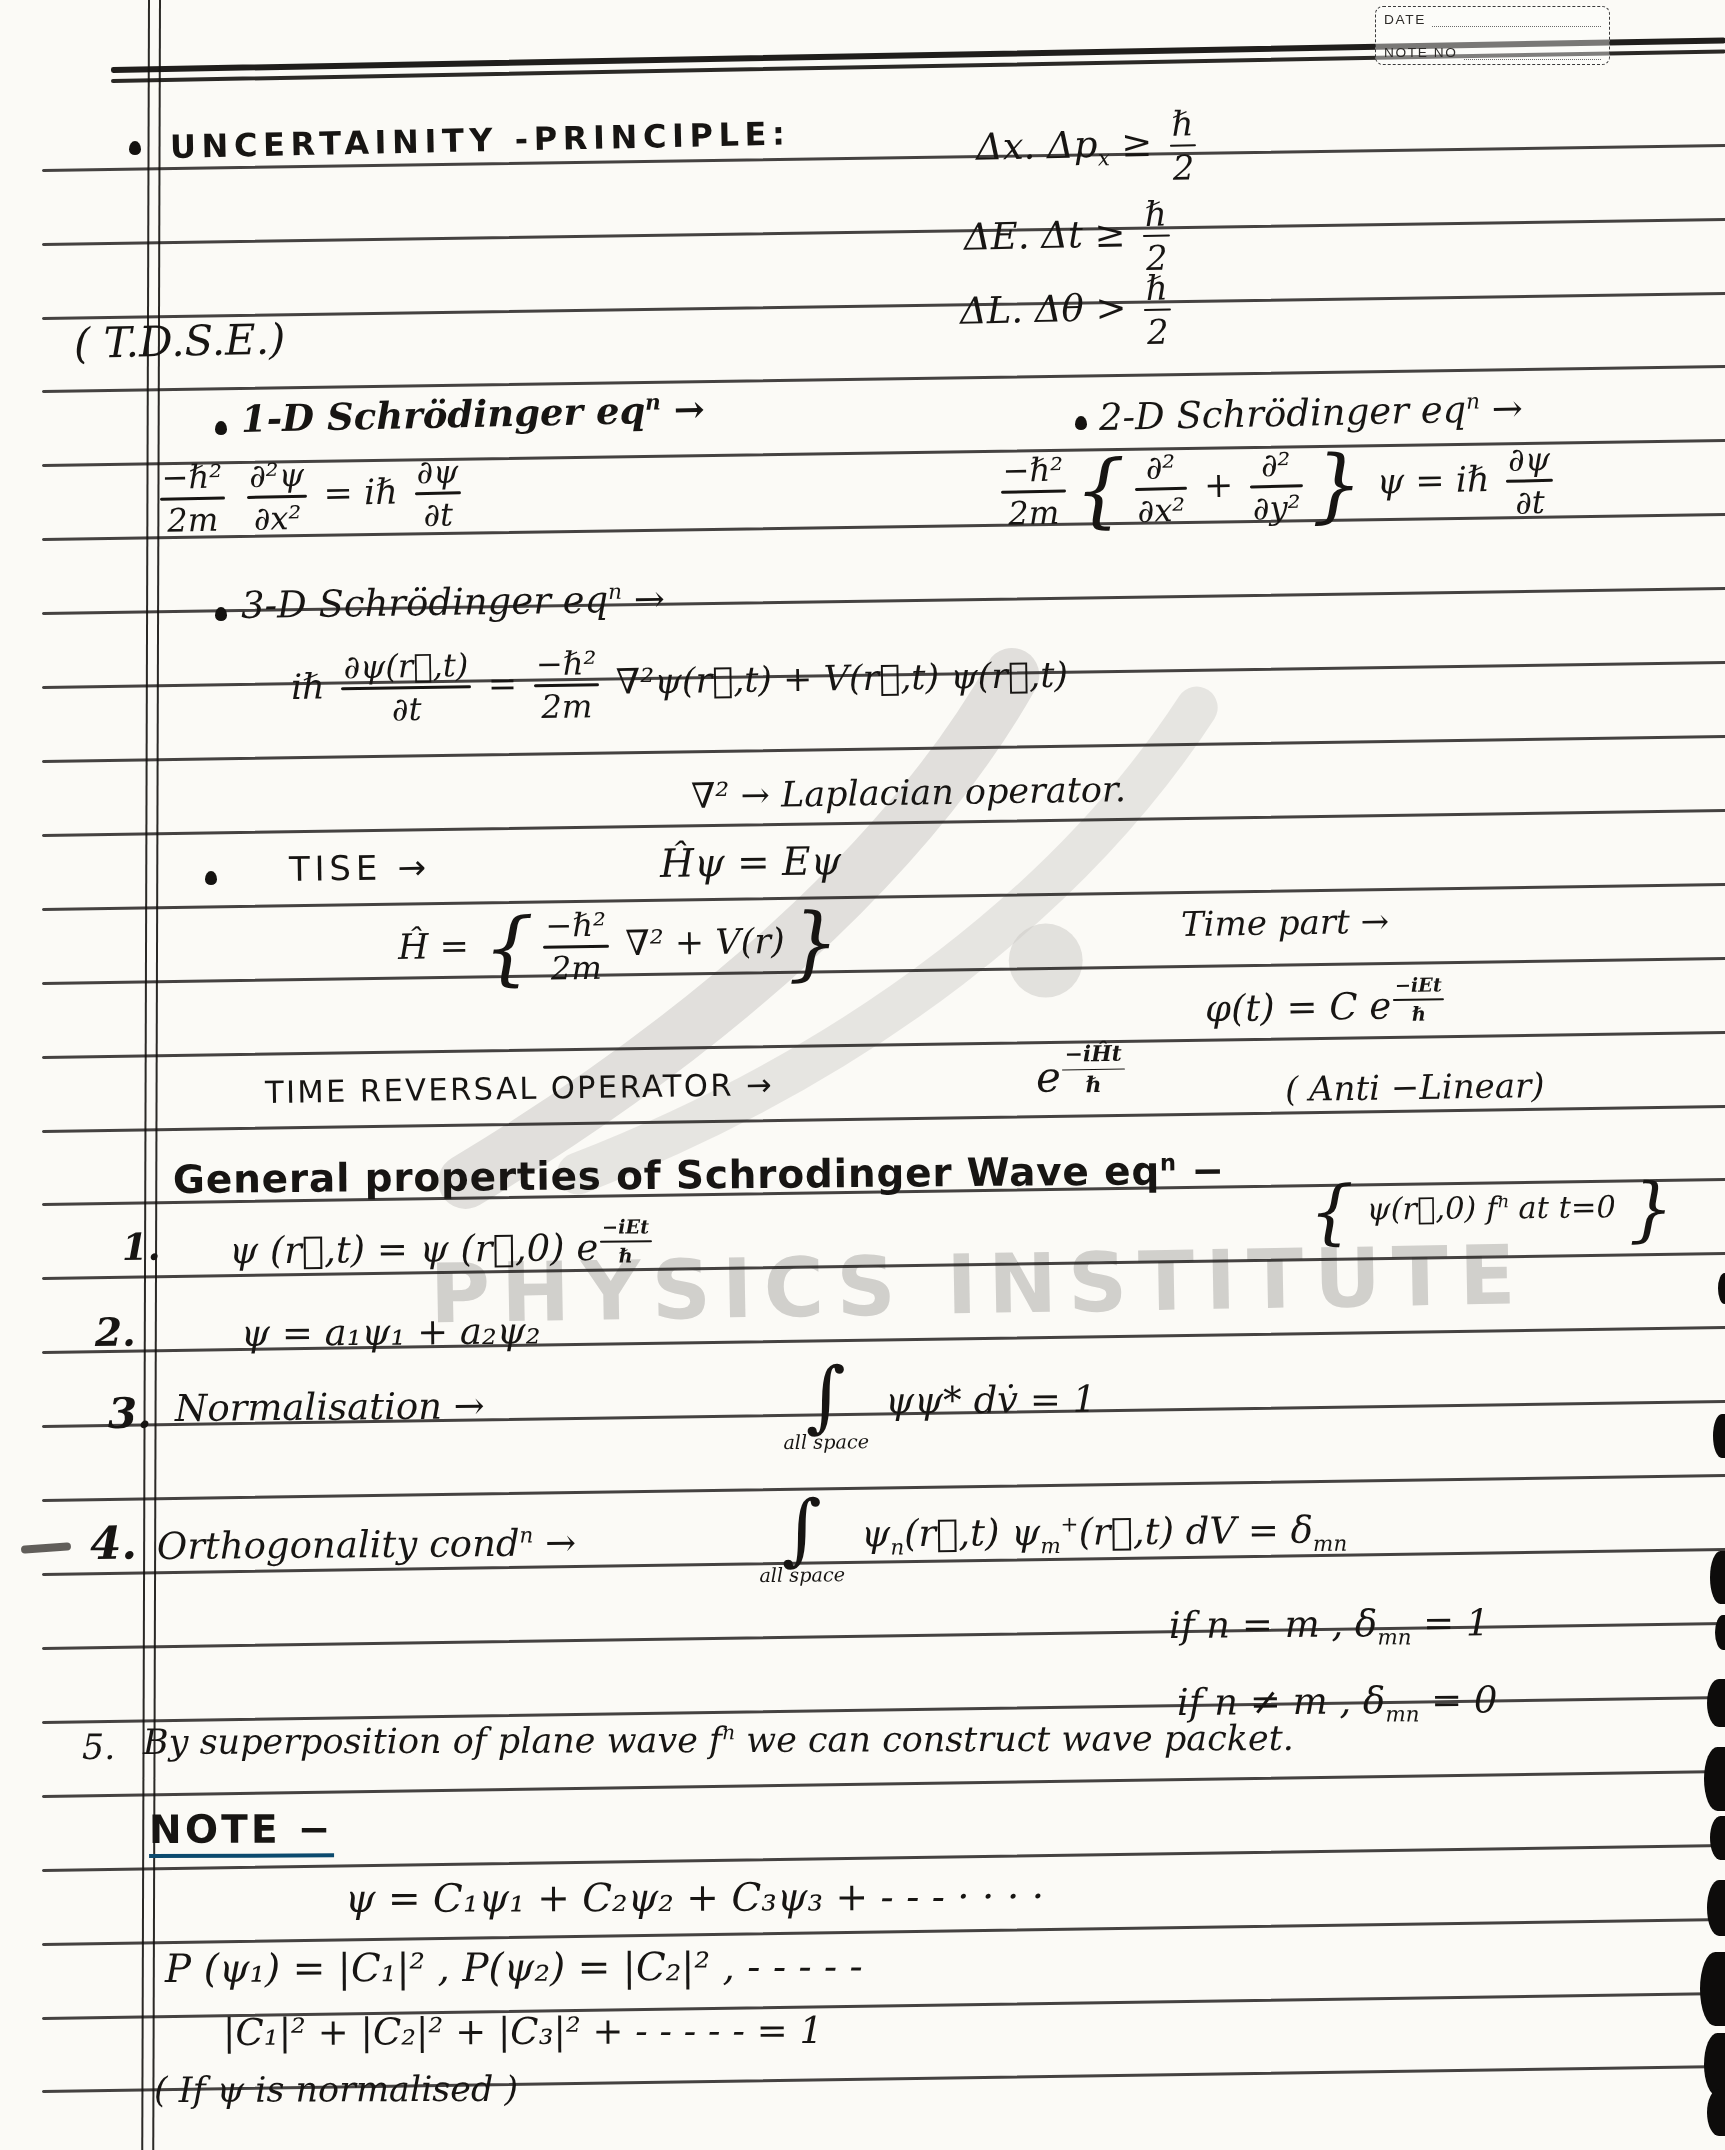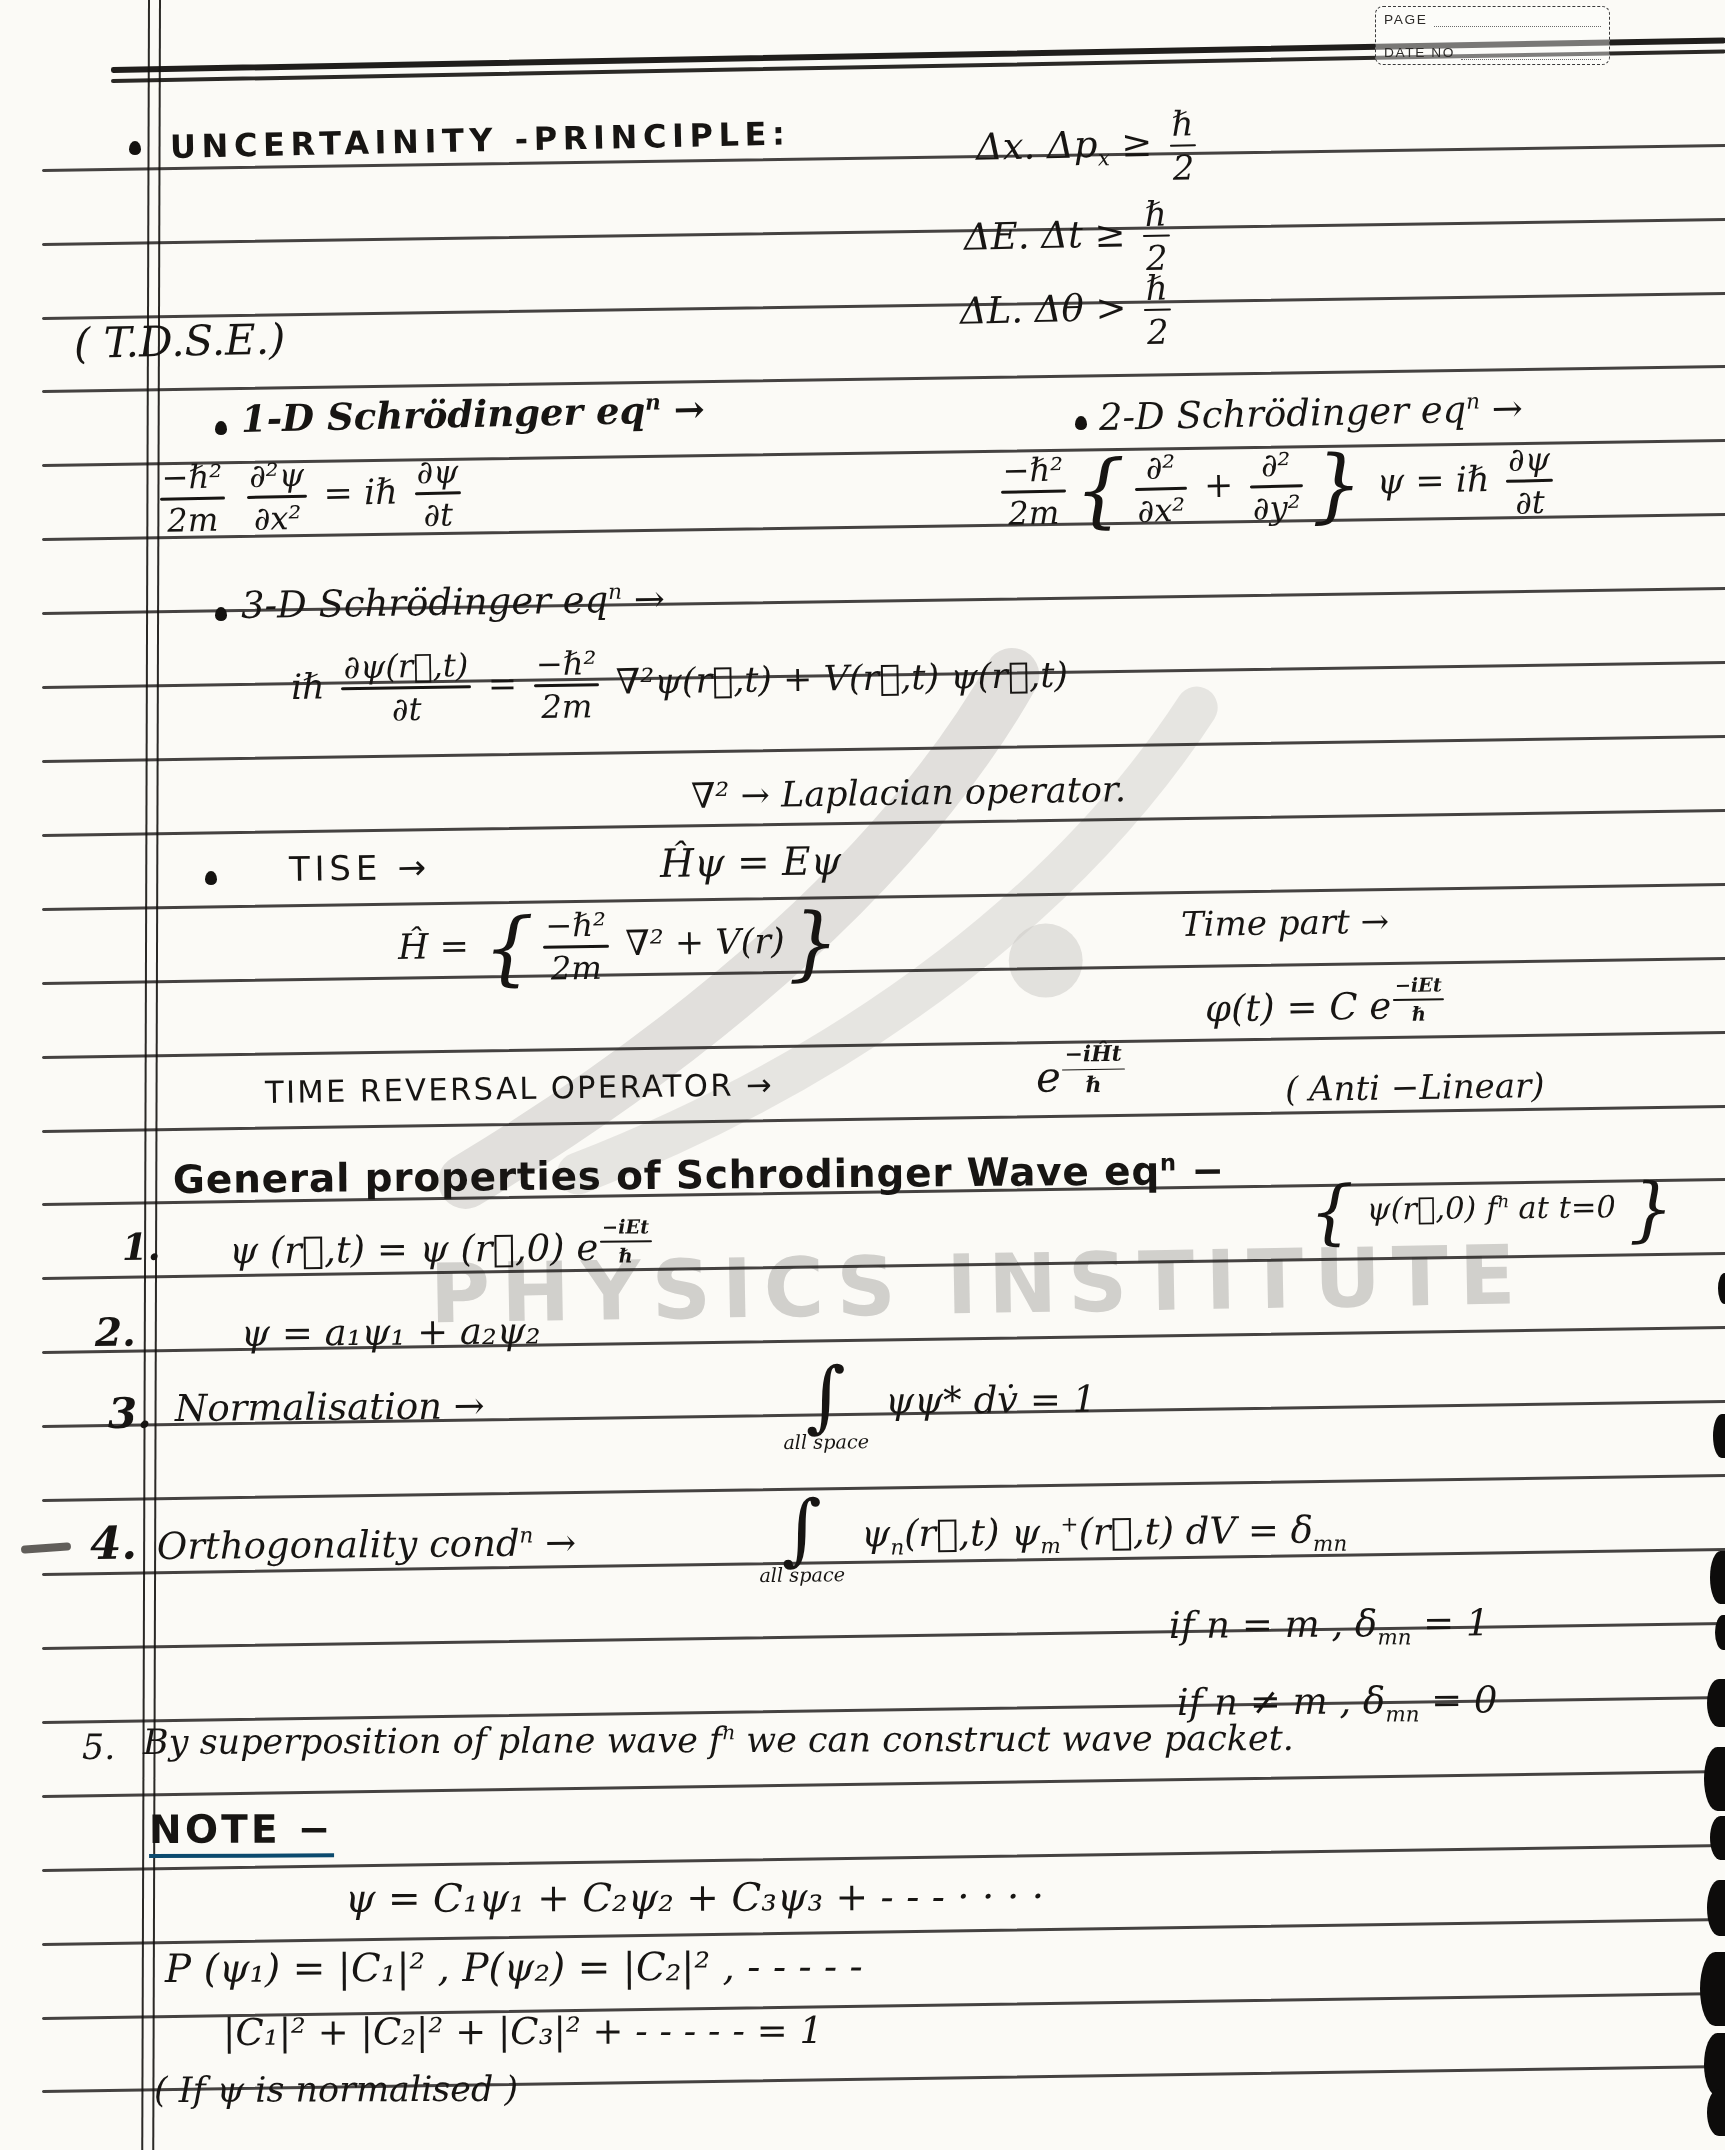"PAGE" span.lbl { text: PAGE -> DATE }
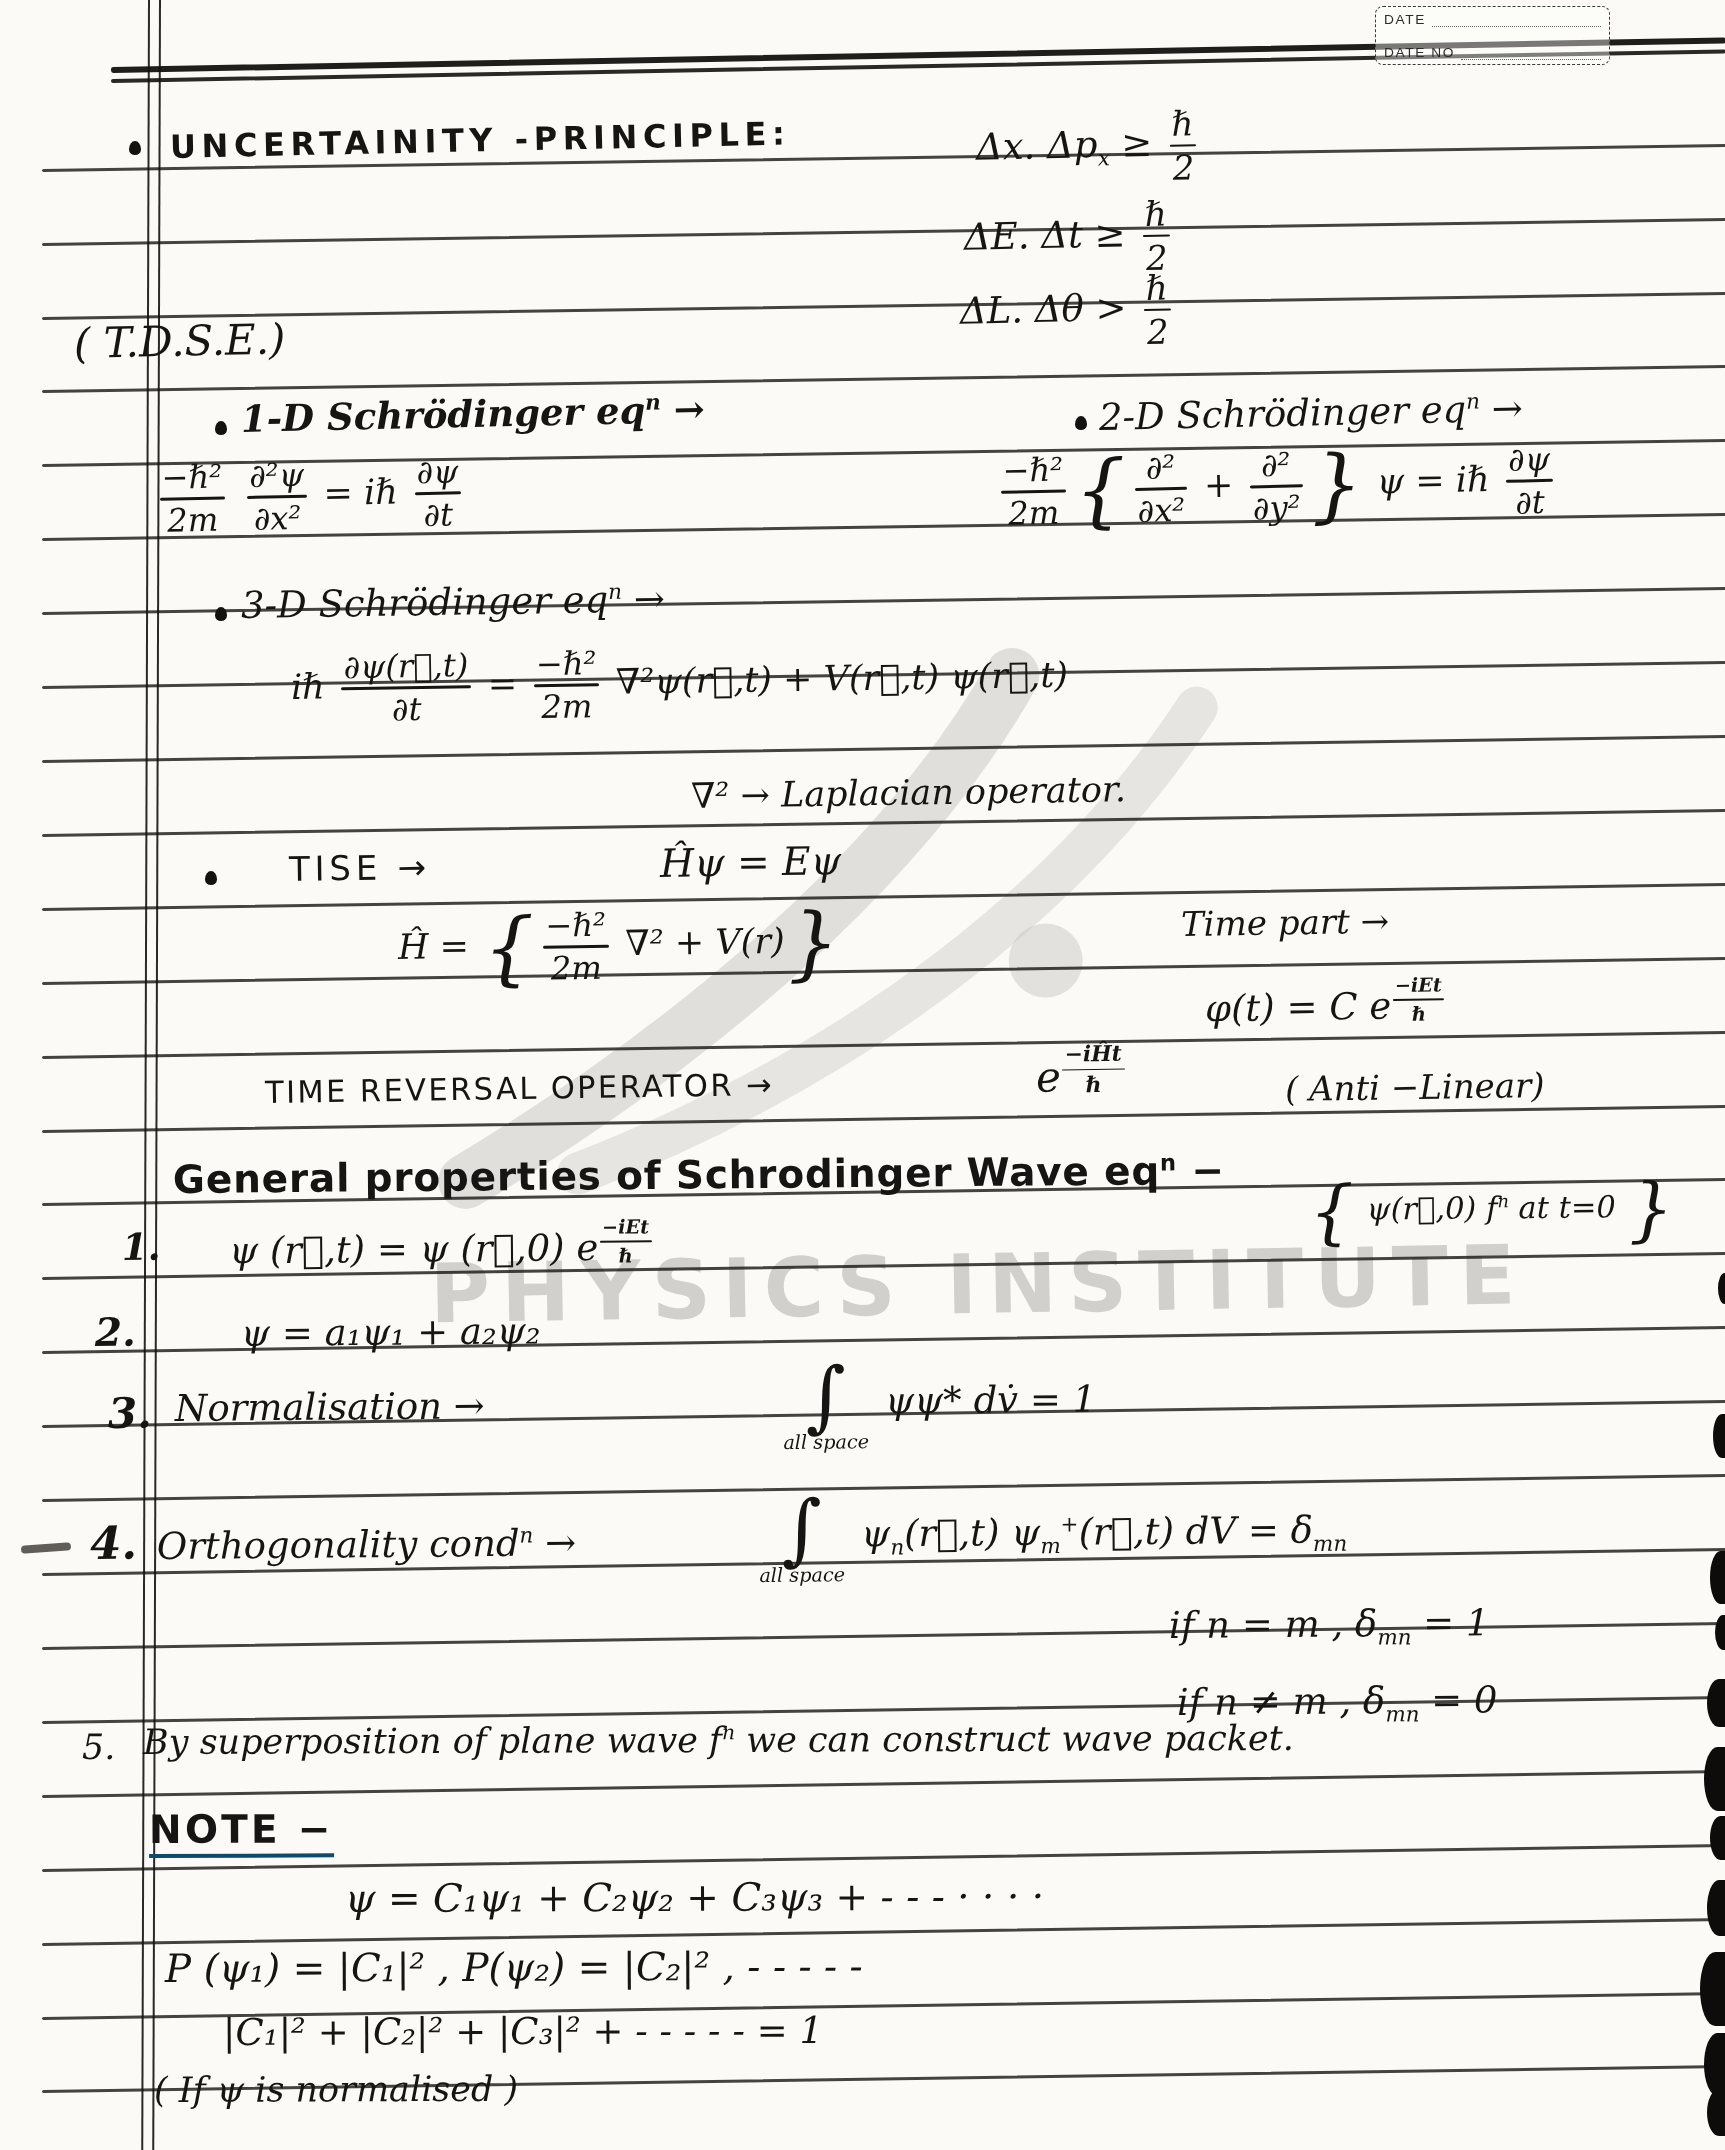"DATE NO" span.lbl { text: DATE -> NOTE }
